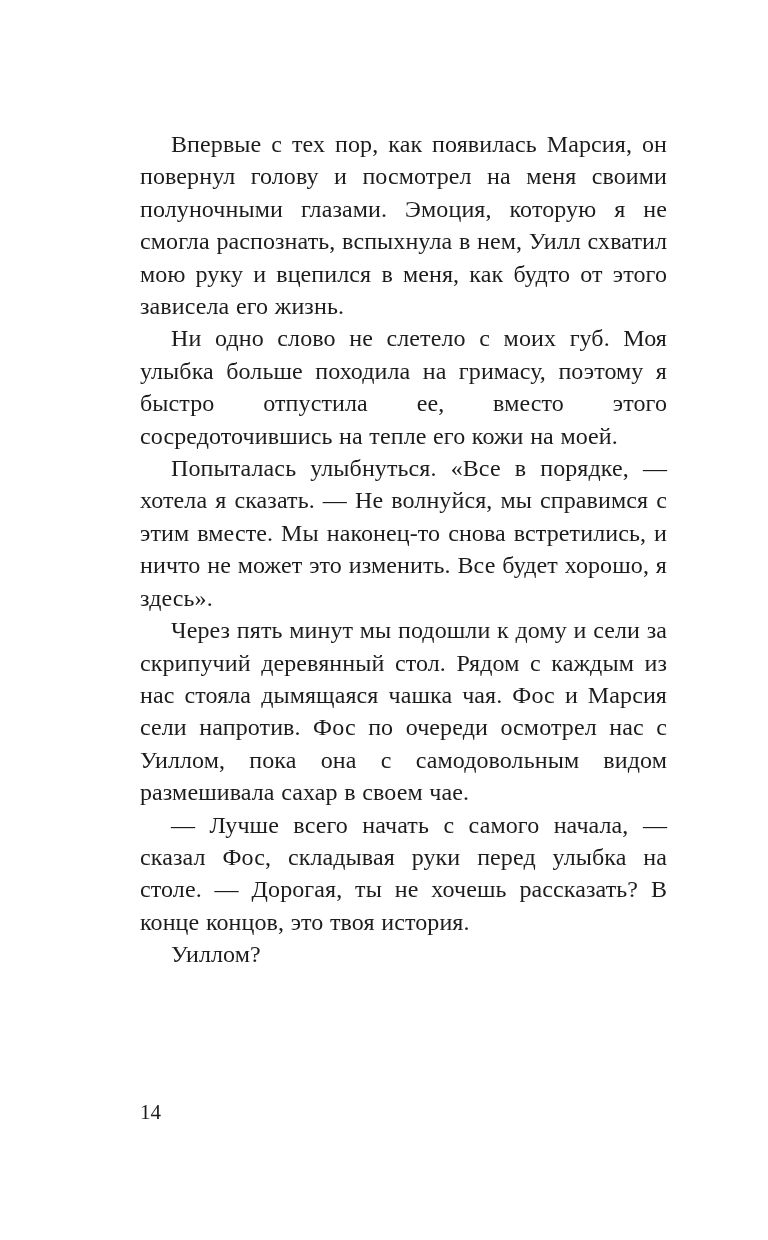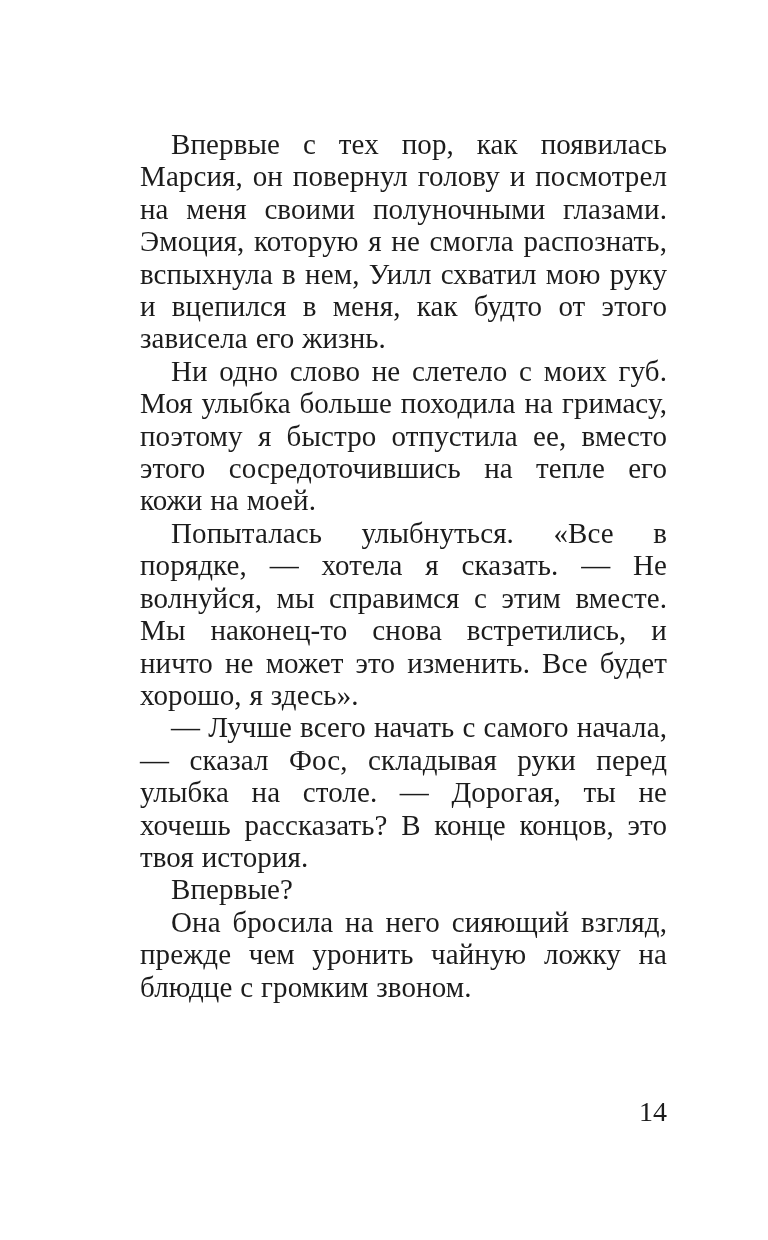"Впервые с тех пор, как" .text-block { font-size: 29px -> 24px }
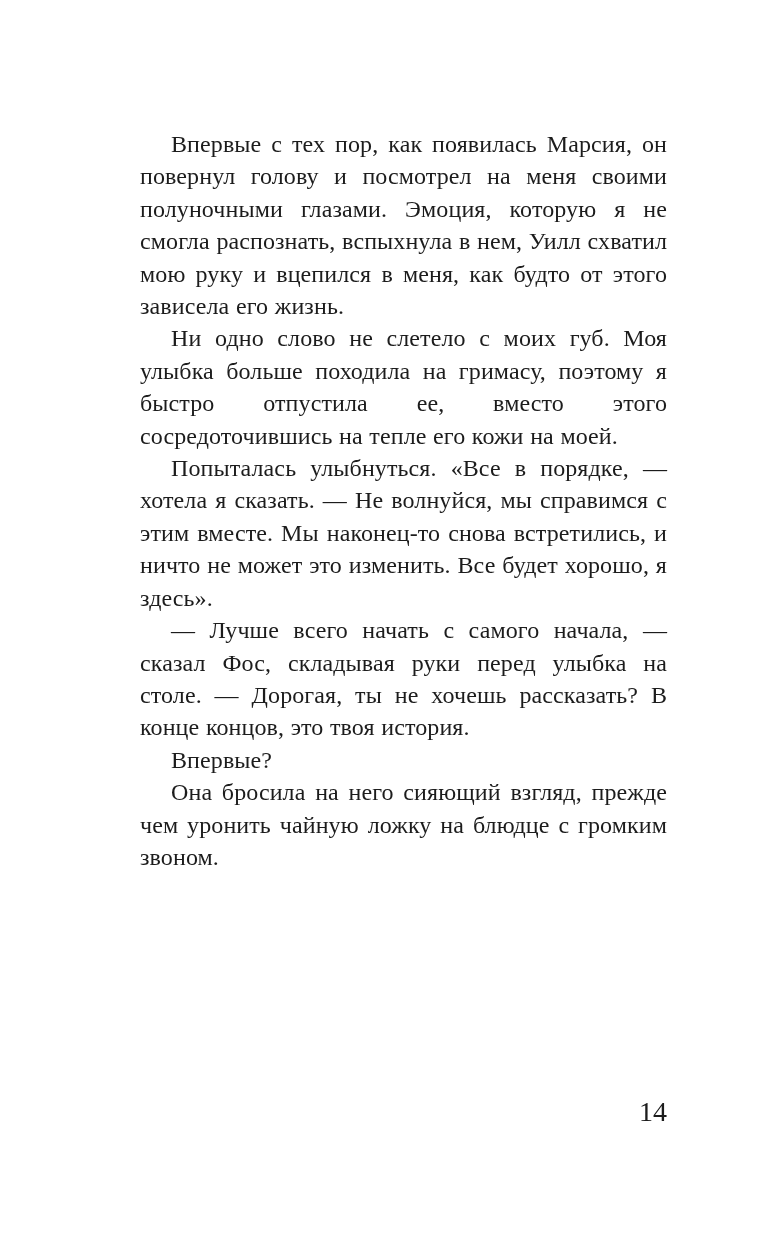"Через пять минут мы подошли" p.para { html: none -> <p>Через пять минут мы подошли к дому и сели за скрипучий деревянный стол. Рядом с каждым из нас стояла дымящаяся чашка чая. Фос и Марсия сели напротив. Фос по очереди осмотрел нас с Уиллом, пока она с самодовольным видом размешивала сахар в своем чае.</p> }
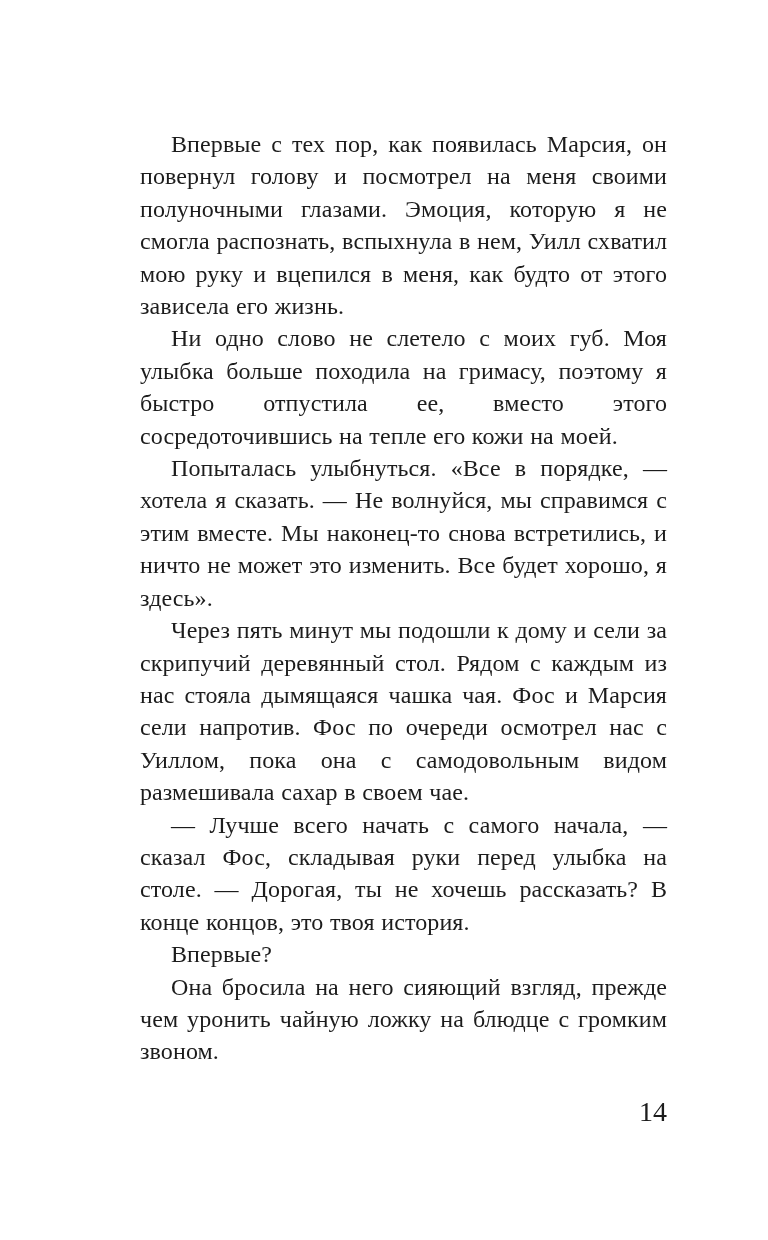"Впервые?" p.para { text: Впервые -> Уиллом }
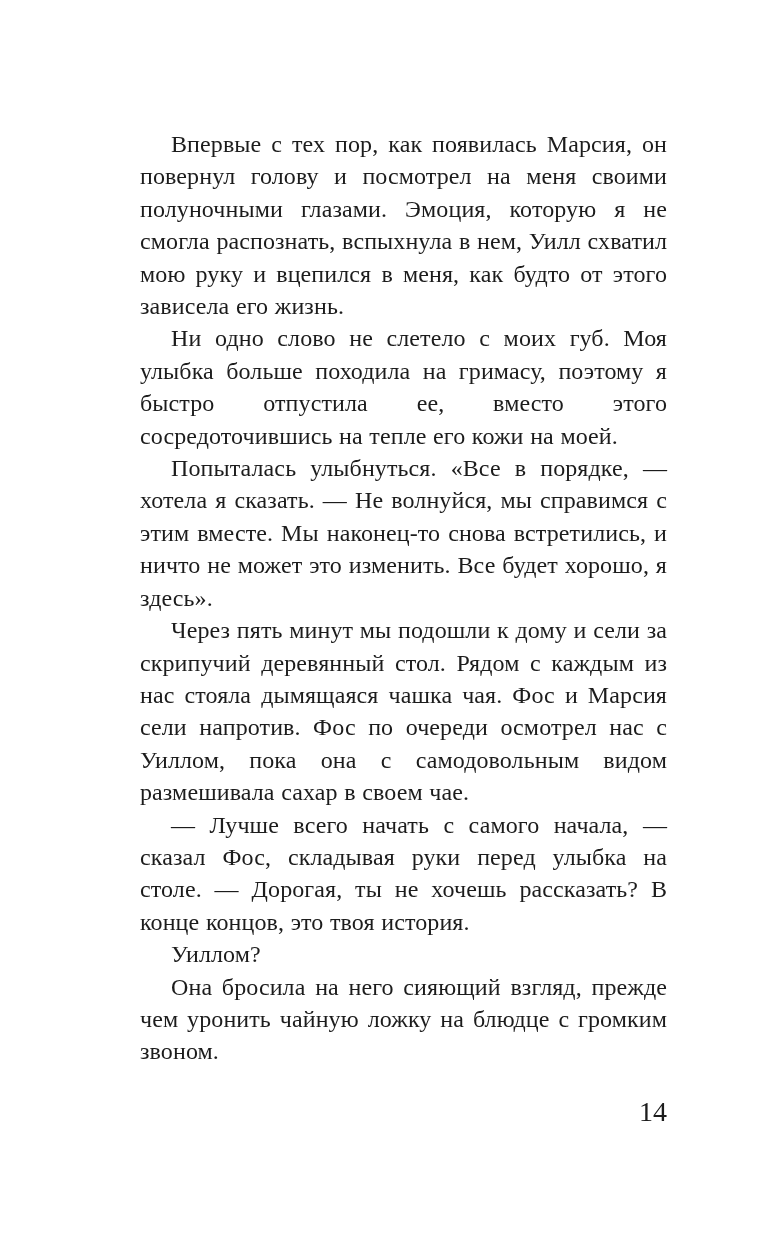"Она бросила на него сияющий" p.para { html: <p>Она бросила на него сияющий взгляд, прежде чем уронить чайную ложку на блюдце с громким звоном.</p> -> none }
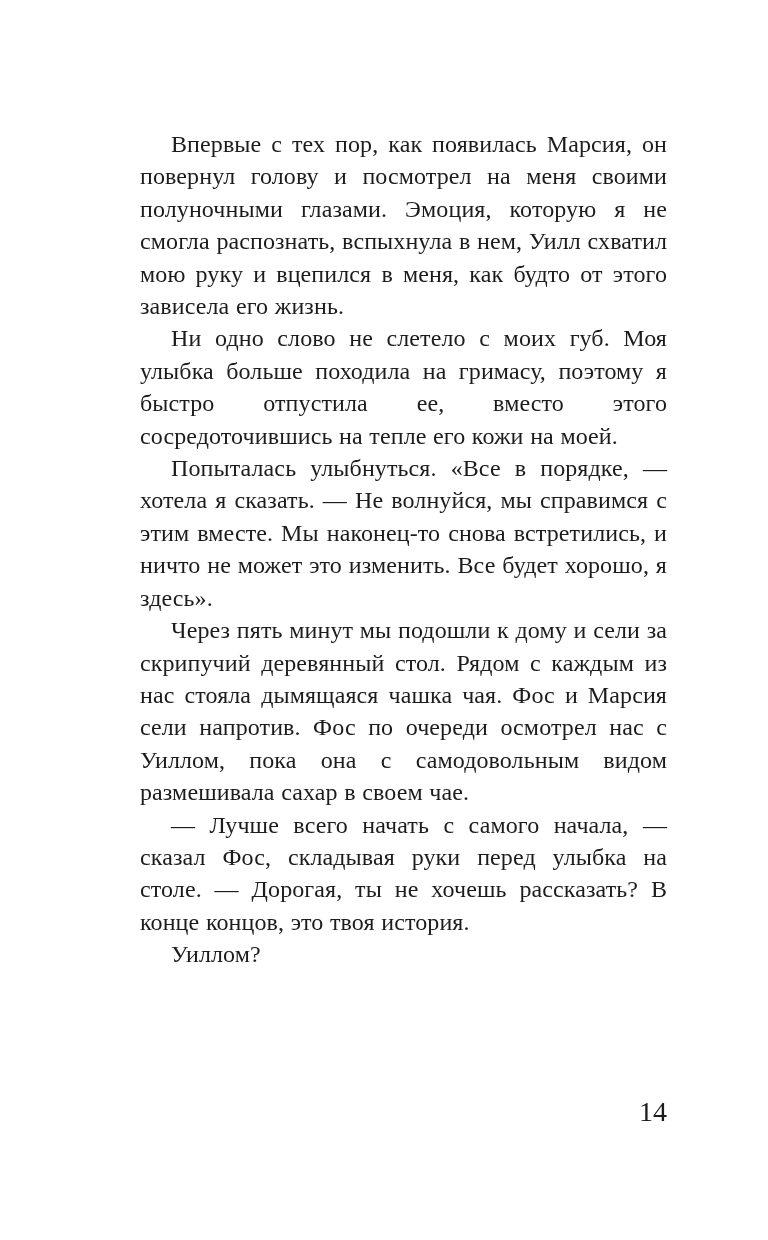"14" .page-number { font-size: 28px -> 21px; text-align: right -> left }
